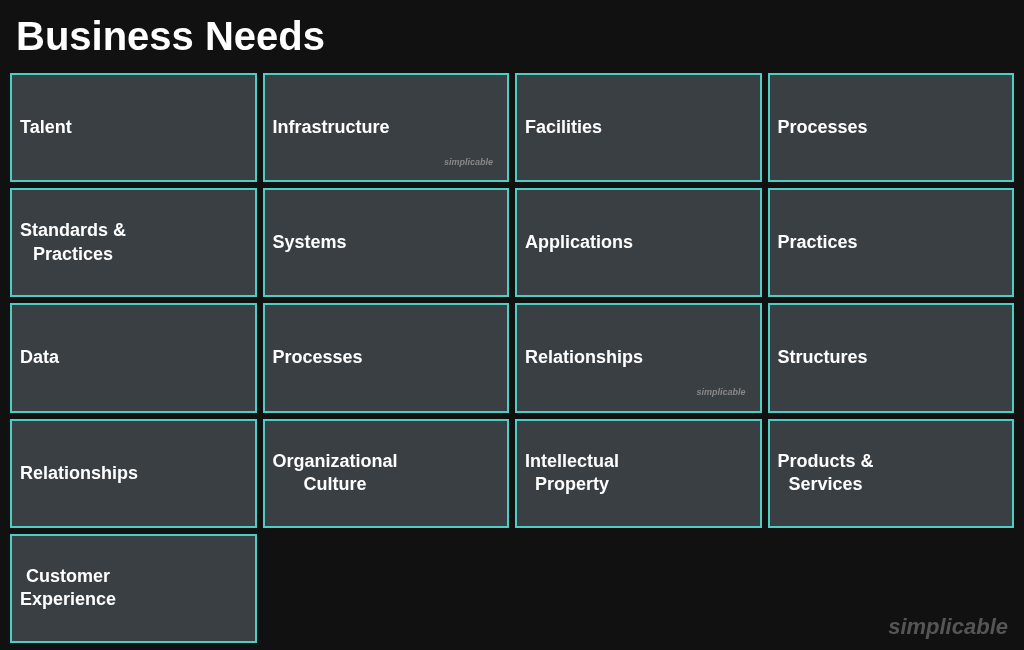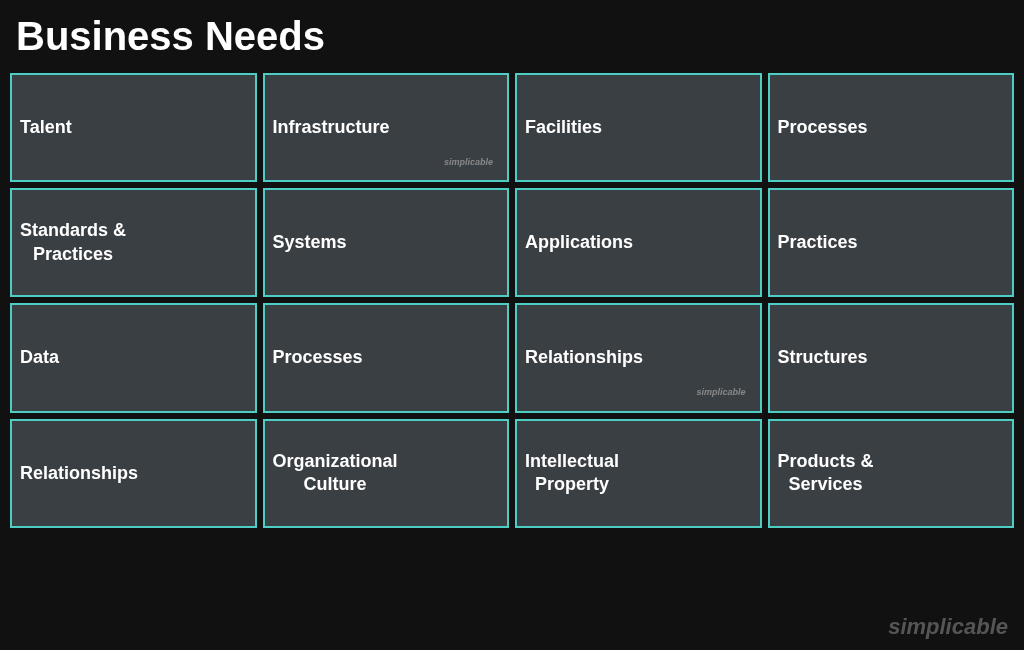"Customer" div.grid-item { html: none -> <div> <span>Customer<br>Experience</span> </div> }
